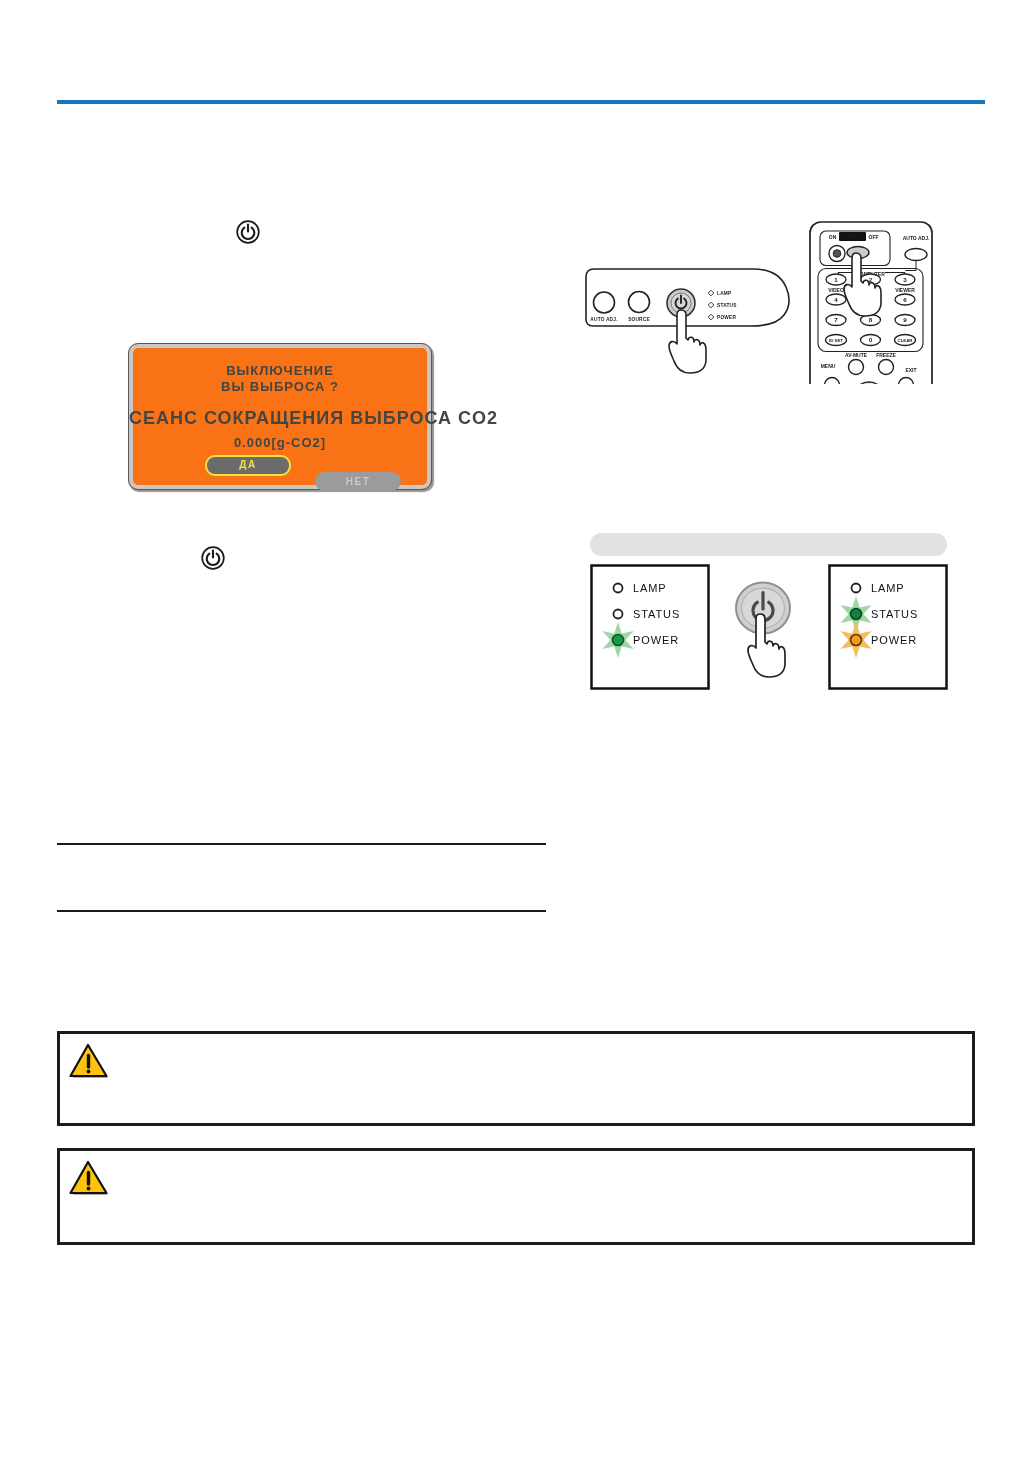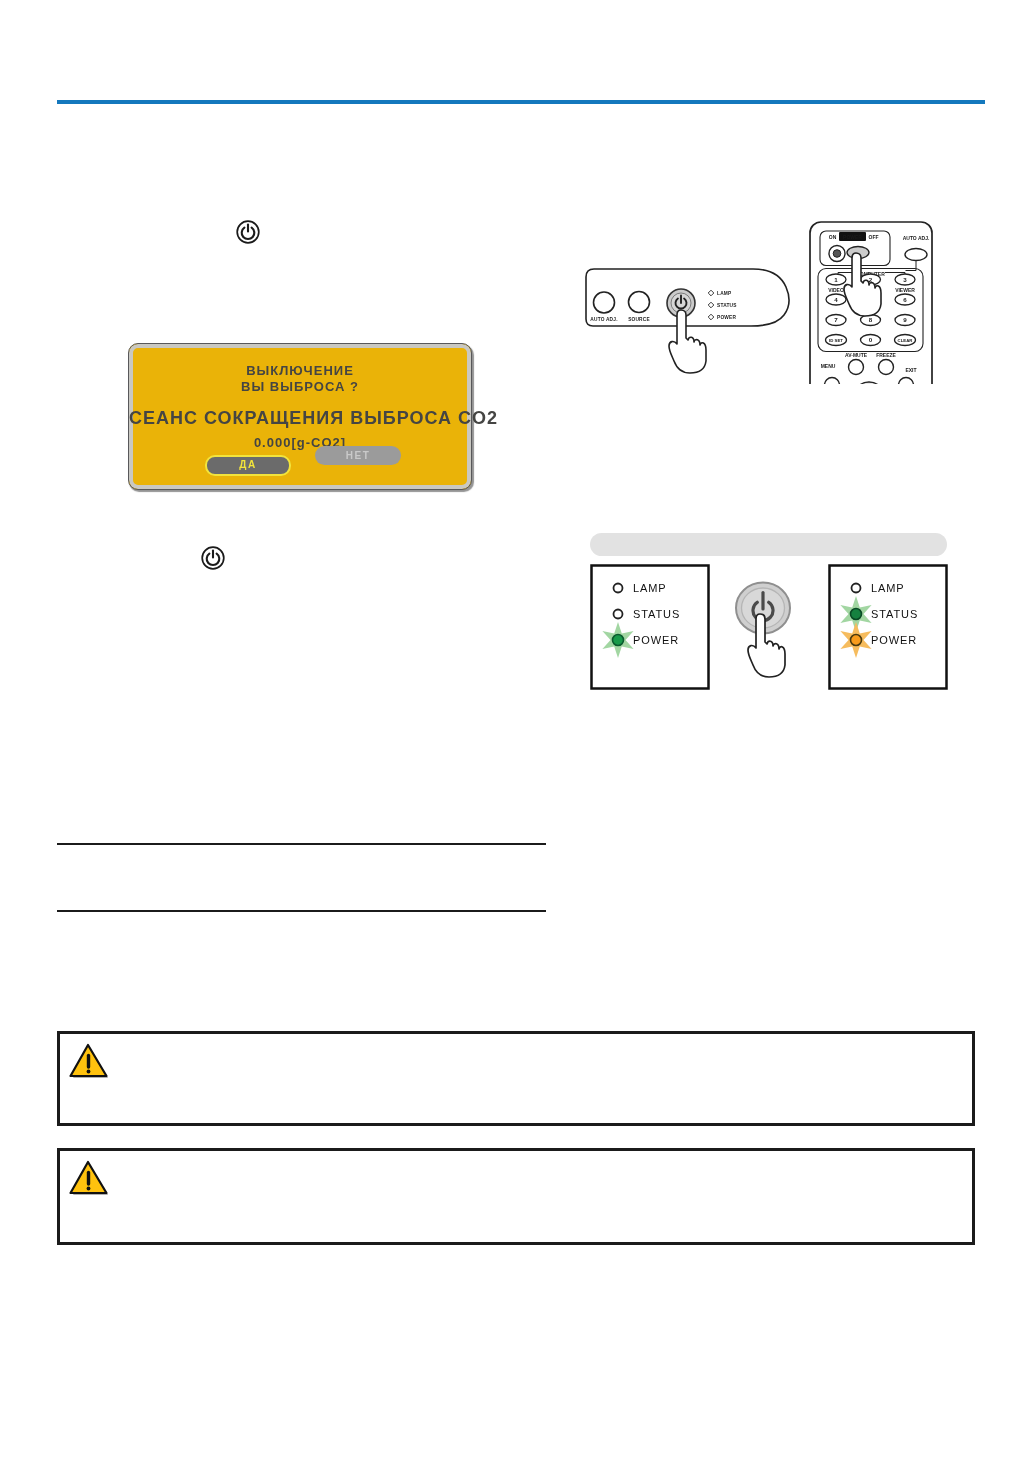"ВЫКЛЮЧЕНИЕ" .osd { background: #eab308 -> #f97316; width: 344px -> 304px }
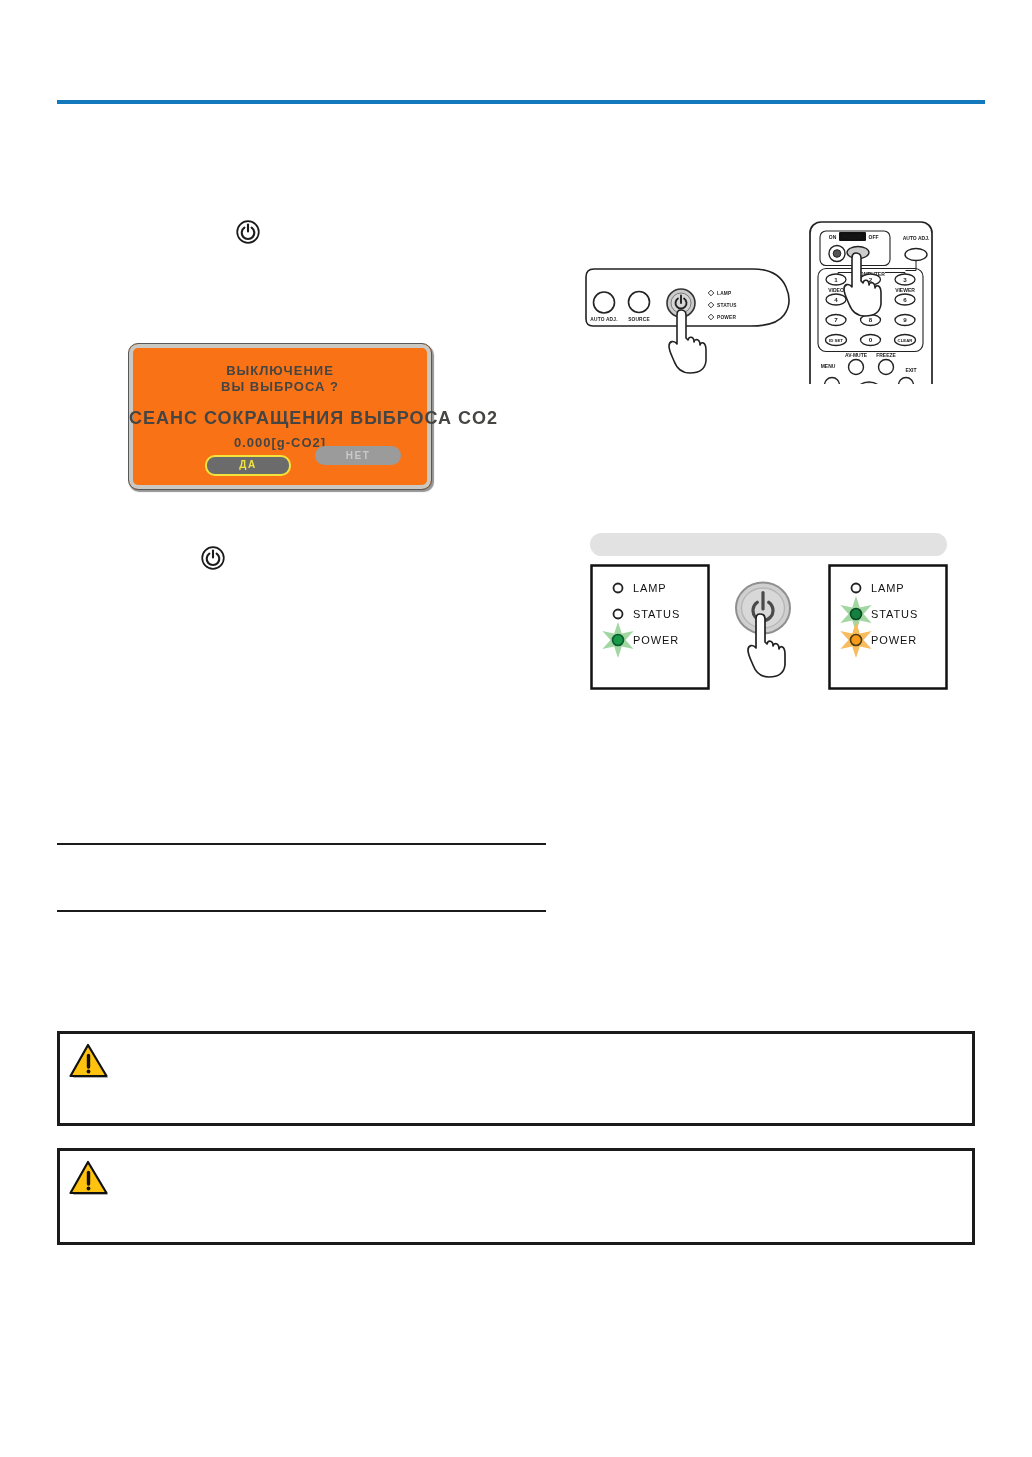"НЕТ" .osd-no { top: 102px -> 128px }
